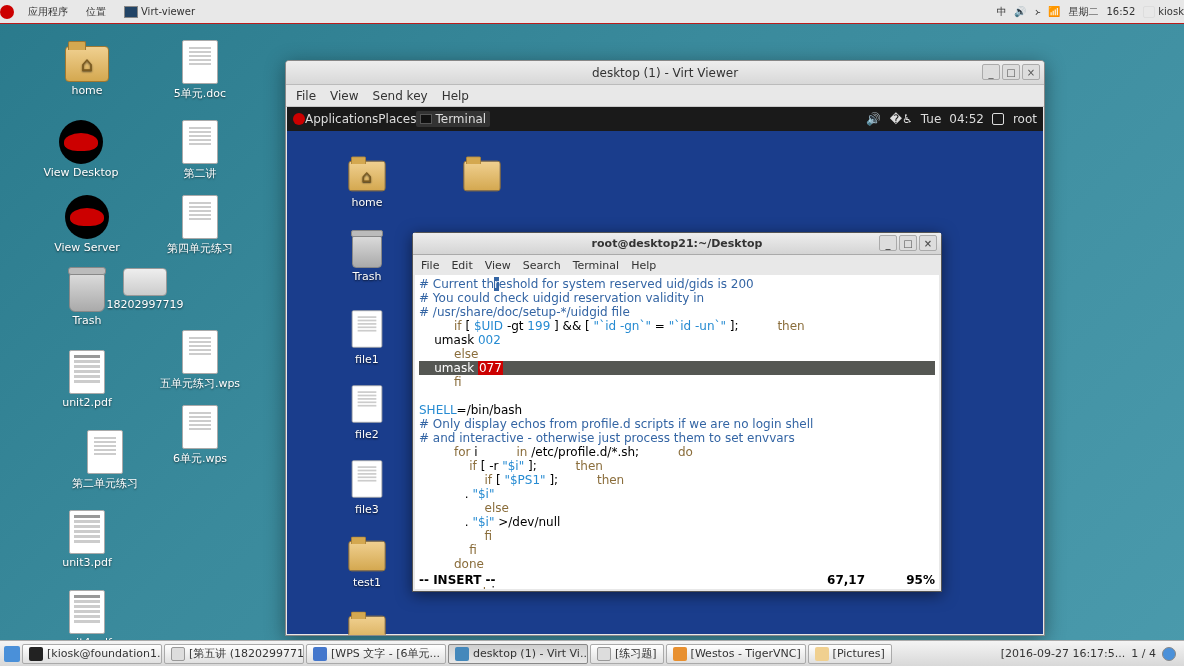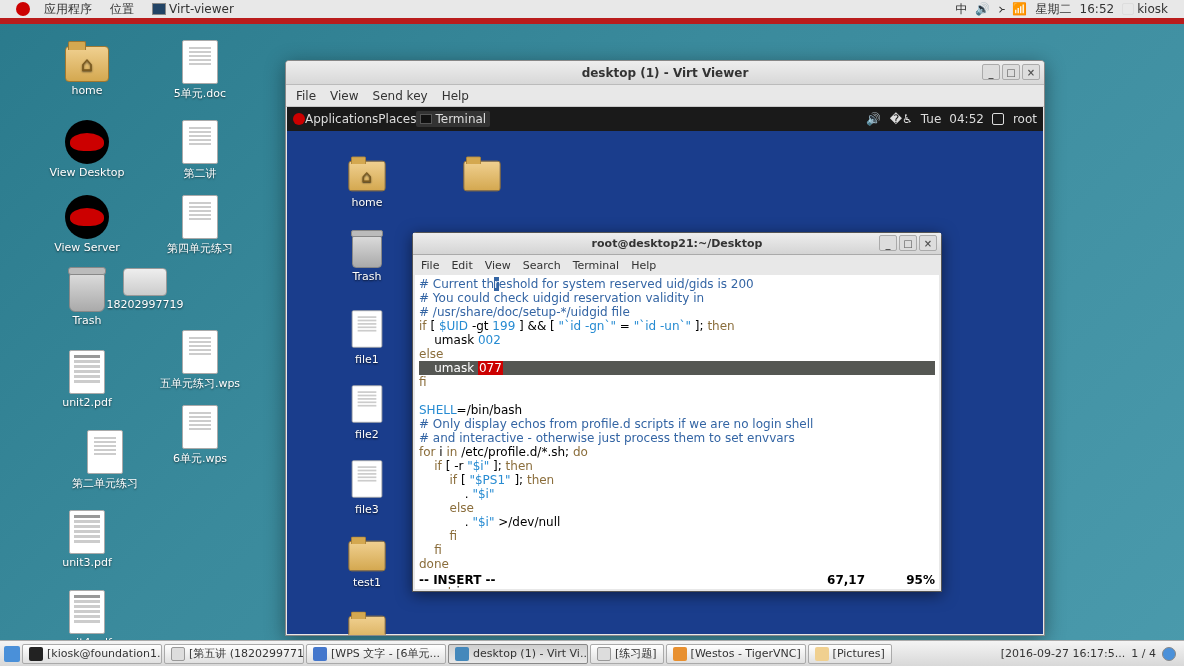"应用程序" .top-panel { border-bottom: 6px solid #b91c1c -> 1px solid #b91c1c; font-size: 12px -> 10px; padding: 0 16px -> 0 0 }
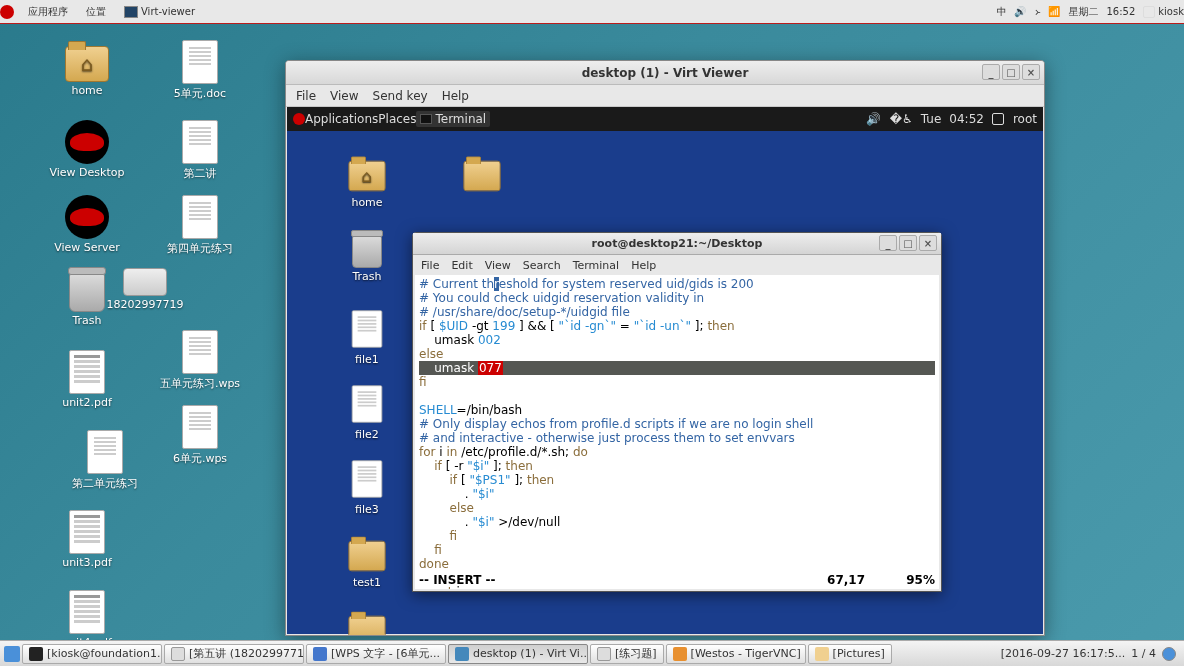"desktop (1) - Virt Viewer" .vv-title { font-weight: bold -> normal }
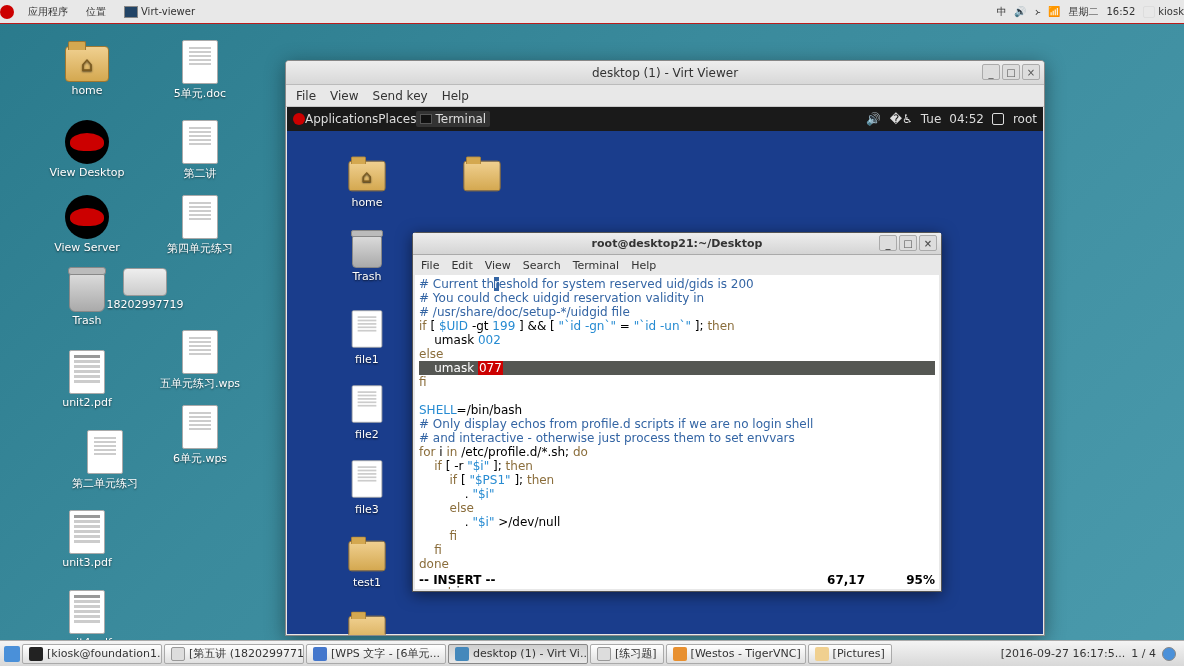"View Desktop" div.outer-icon { left: 42px -> 36px }
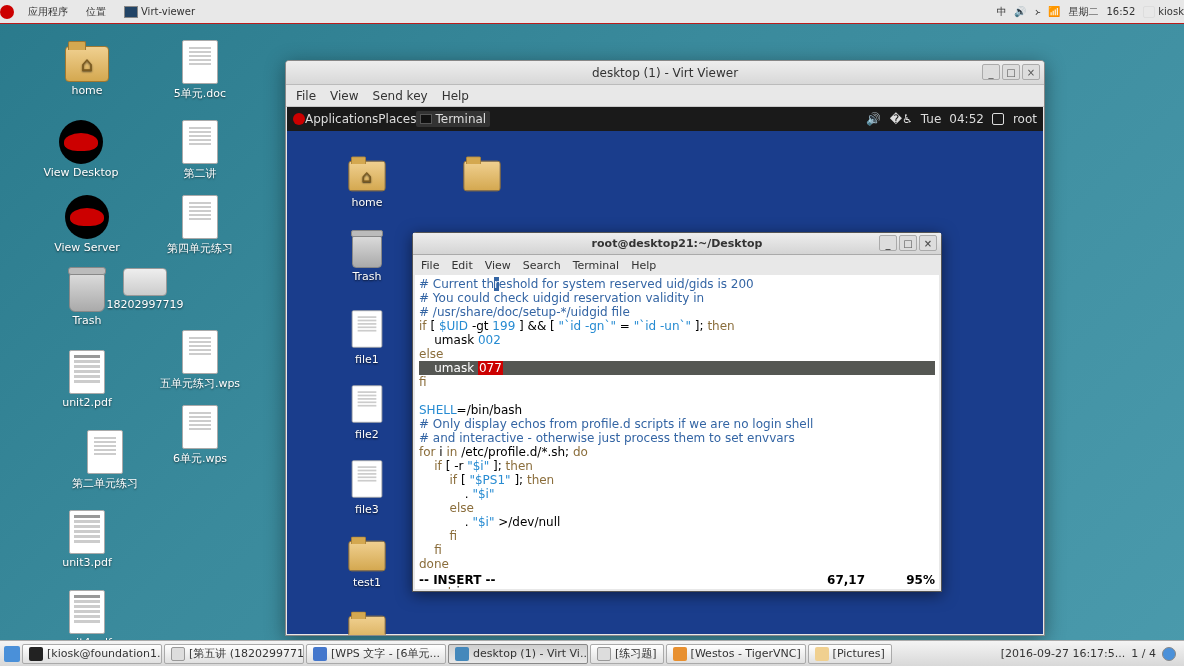"if" .c-kw { margin-left: none -> 35px }
